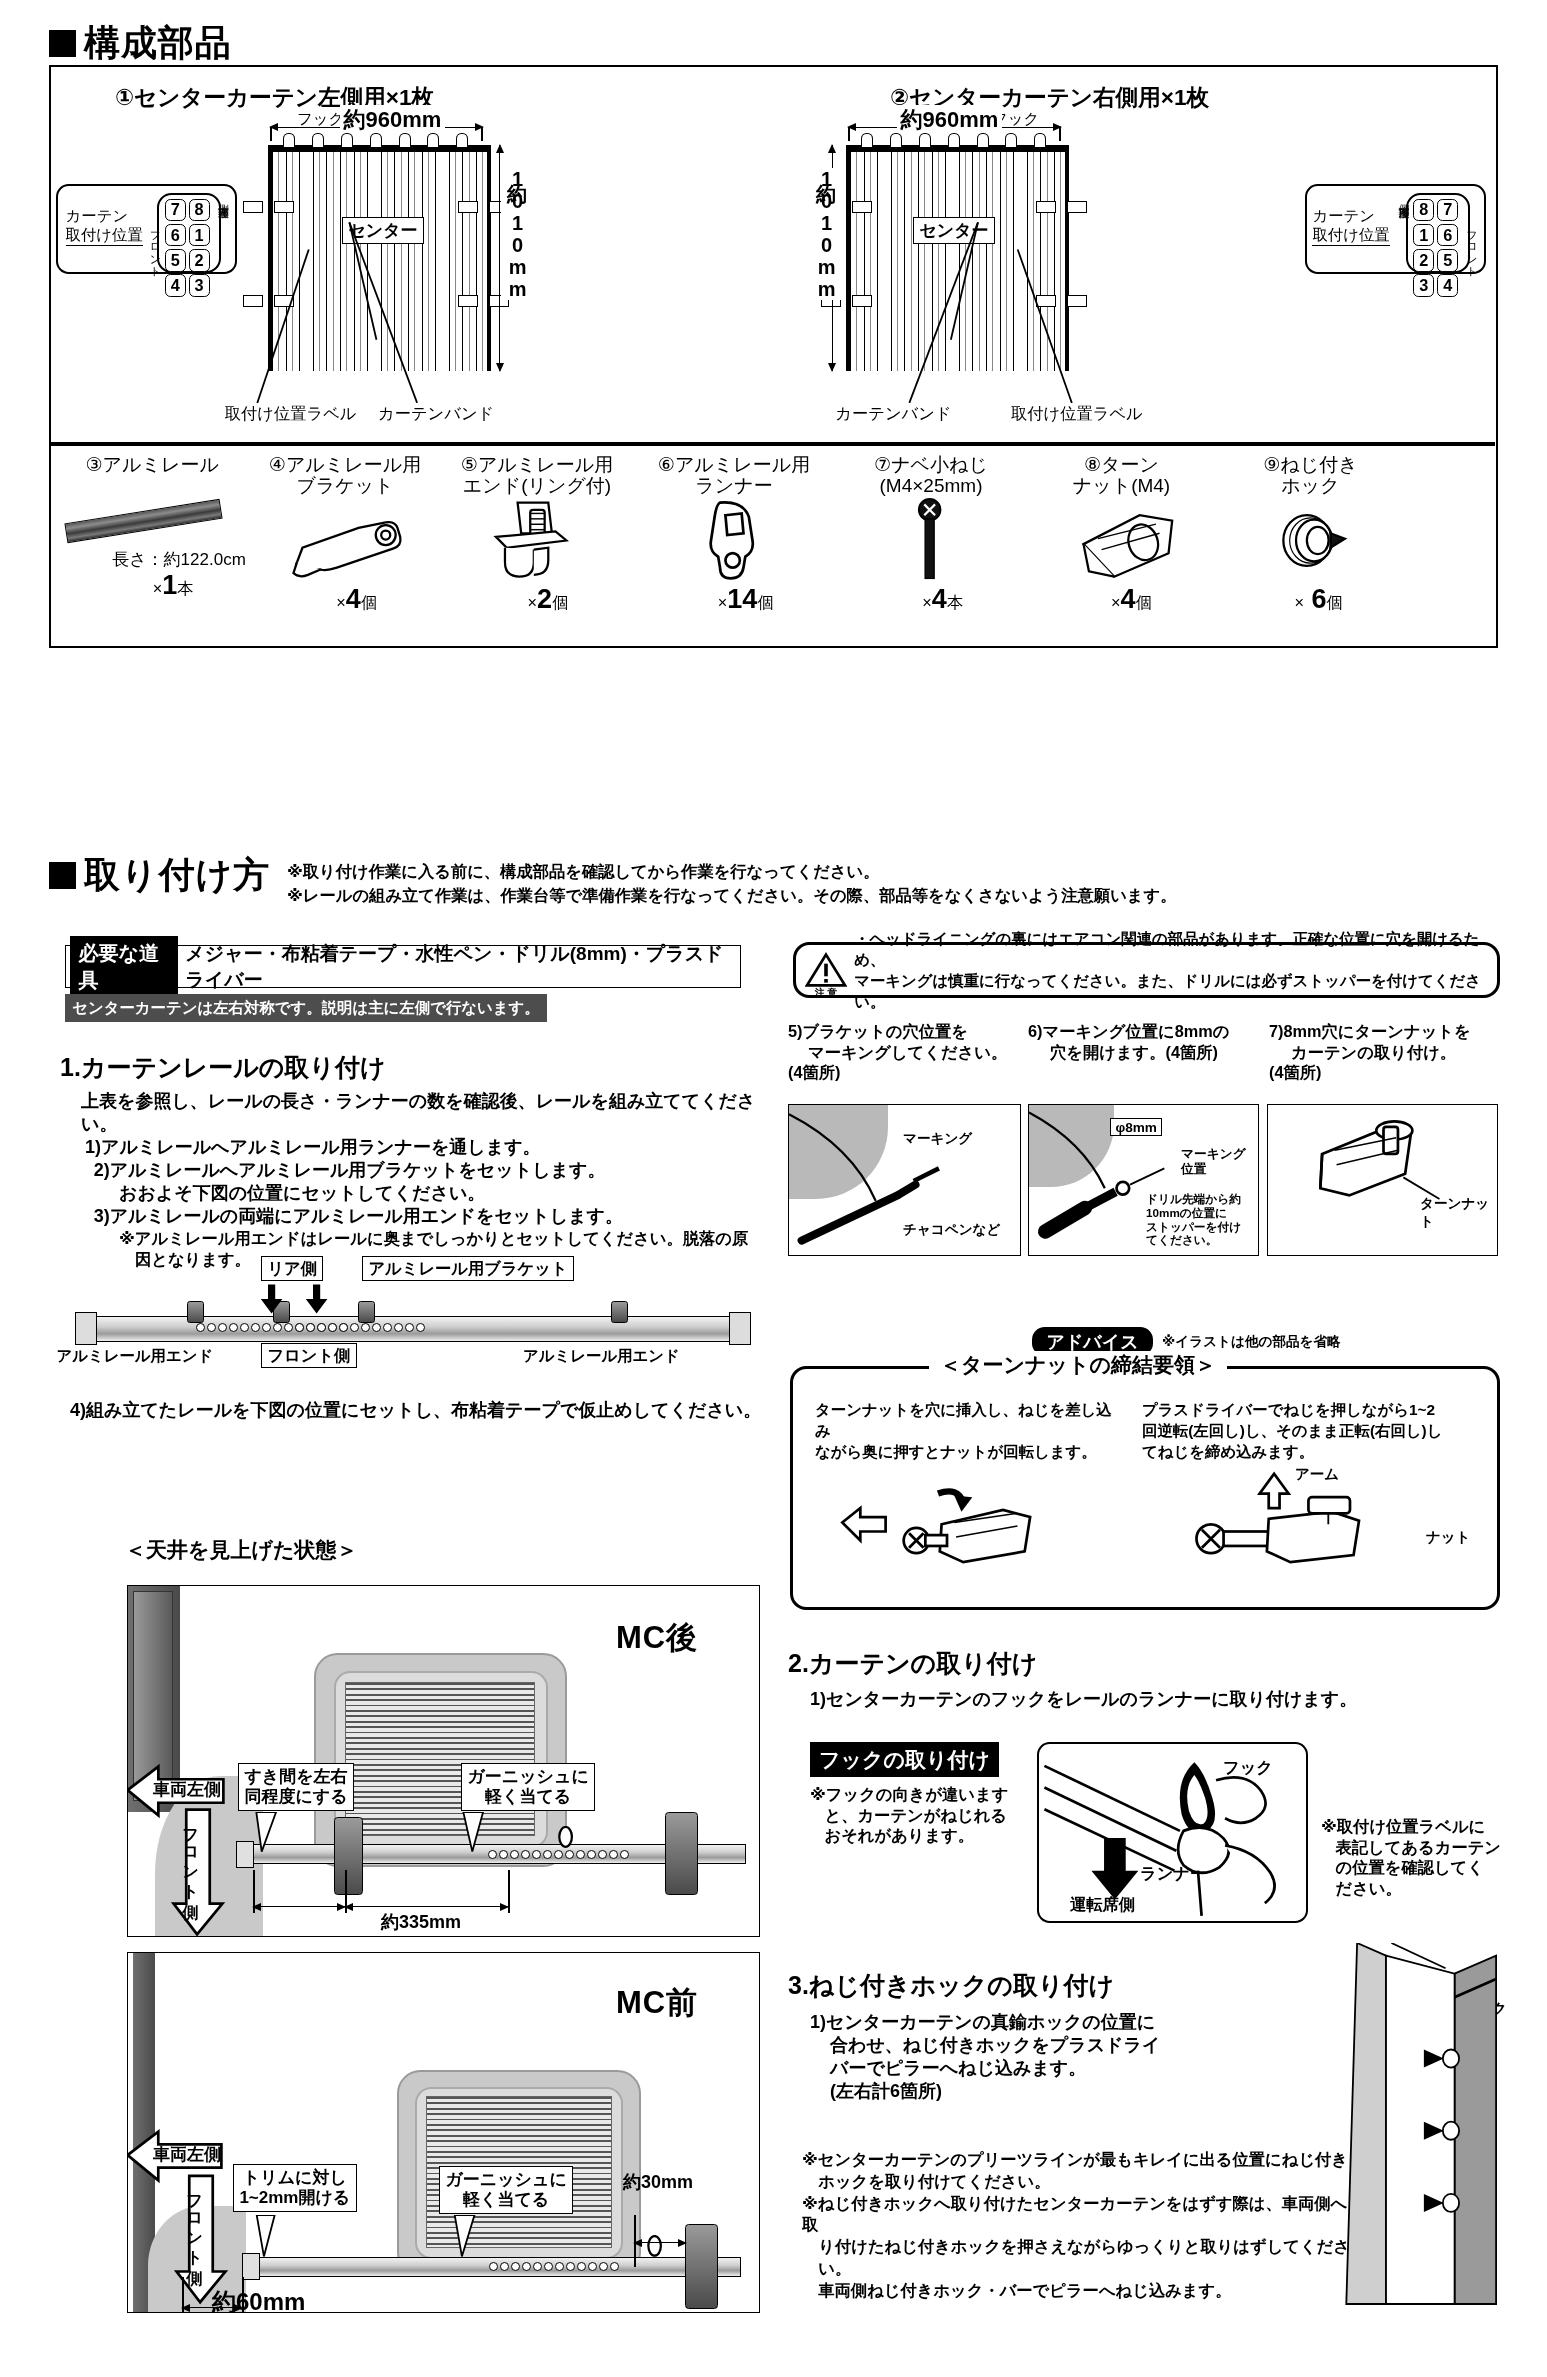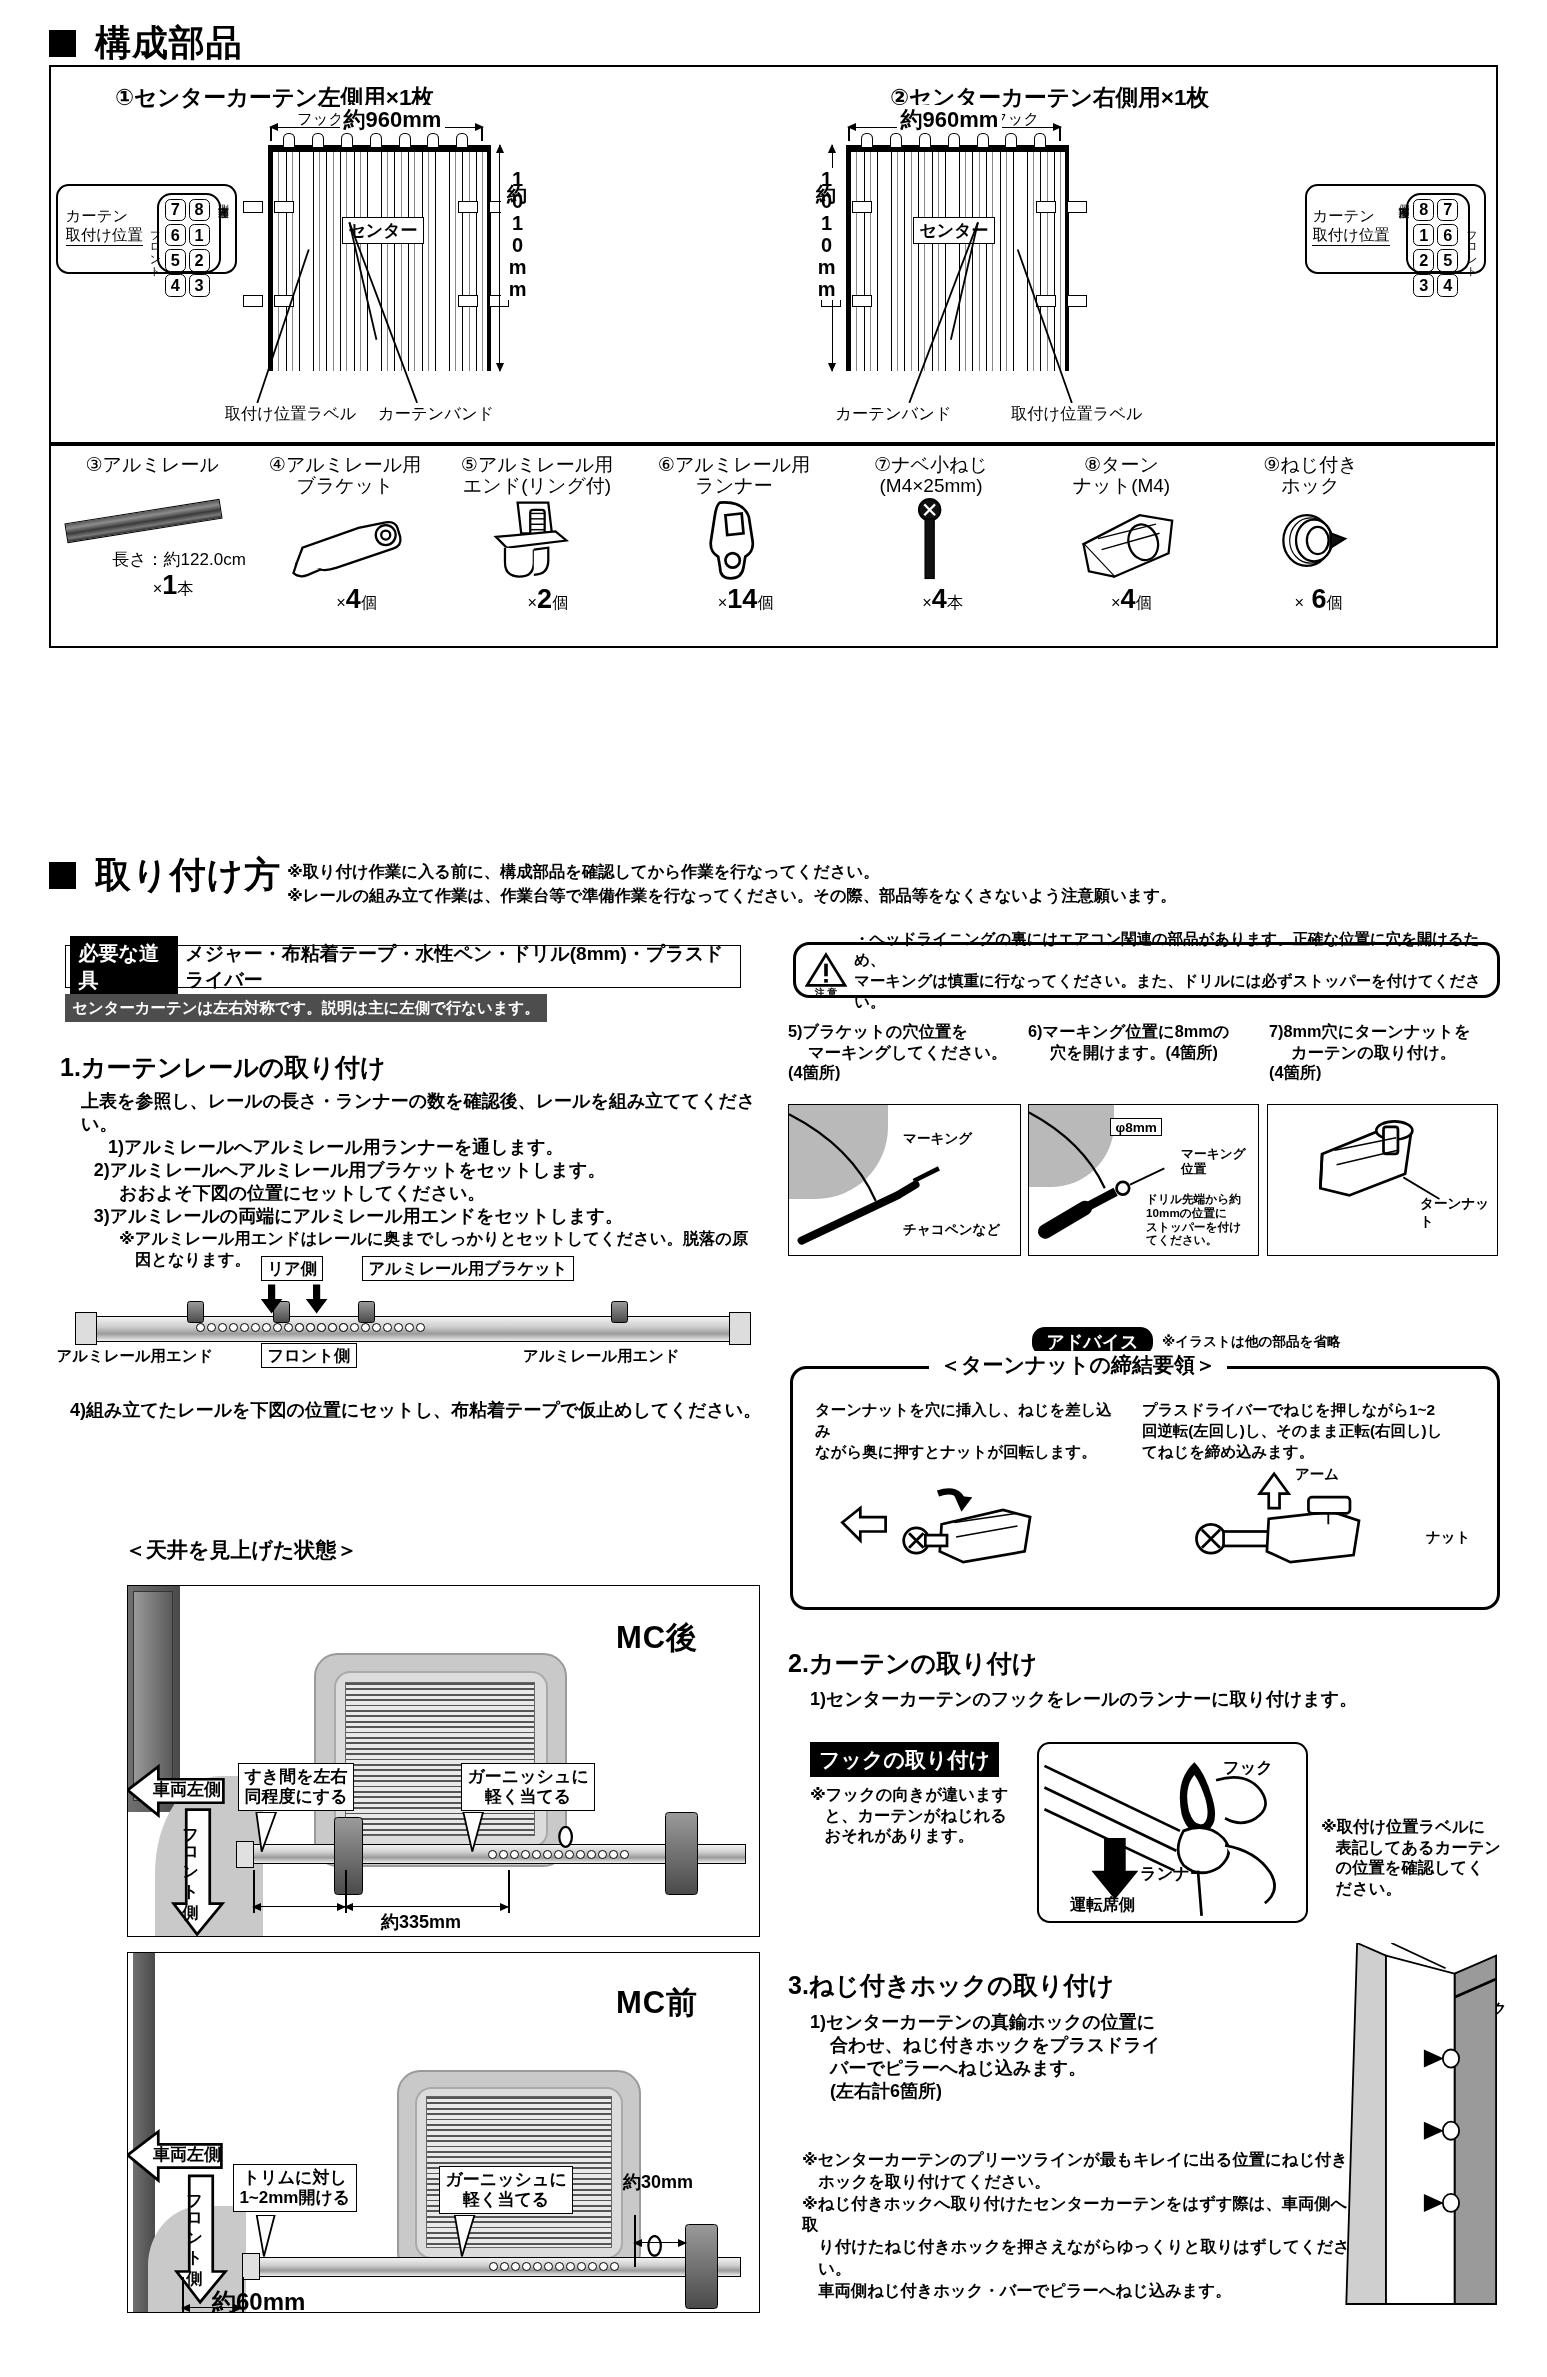"構成部品" .sec-head { gap: 19px -> 8px }
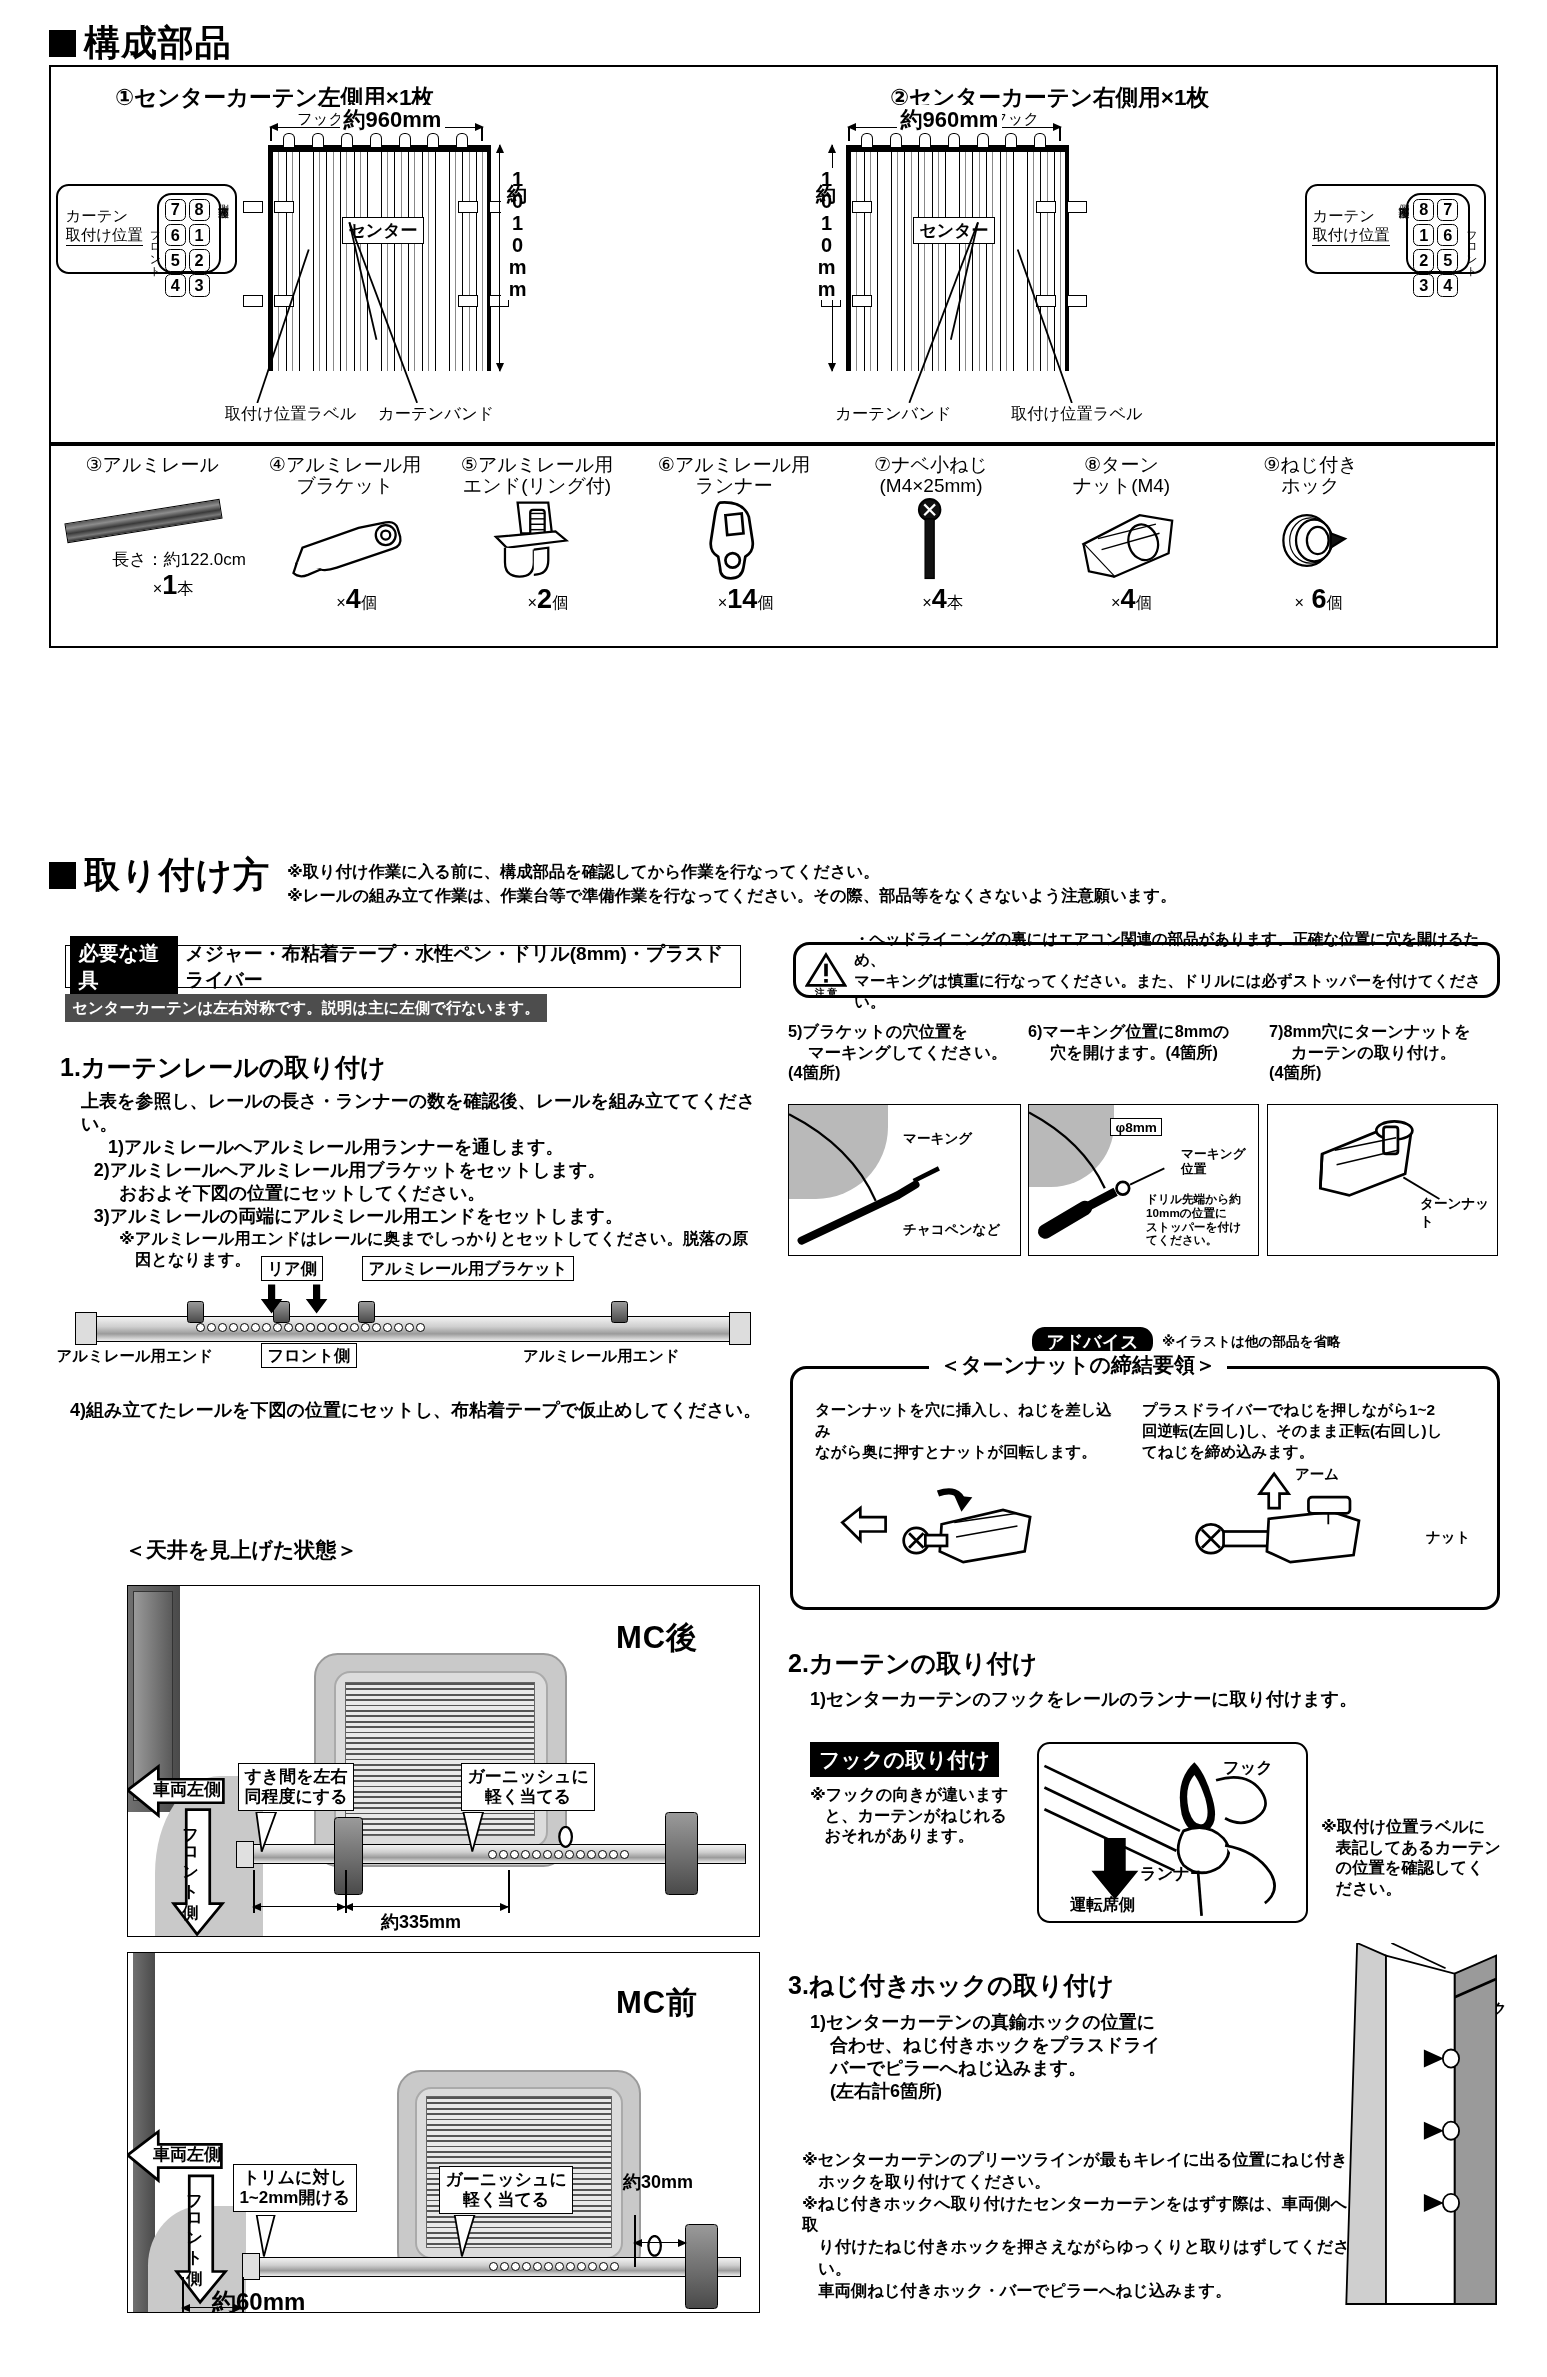"1)アルミレールへアルミレール用ランナーを通します。" div.txt { margin-left: 27px -> 4px }
